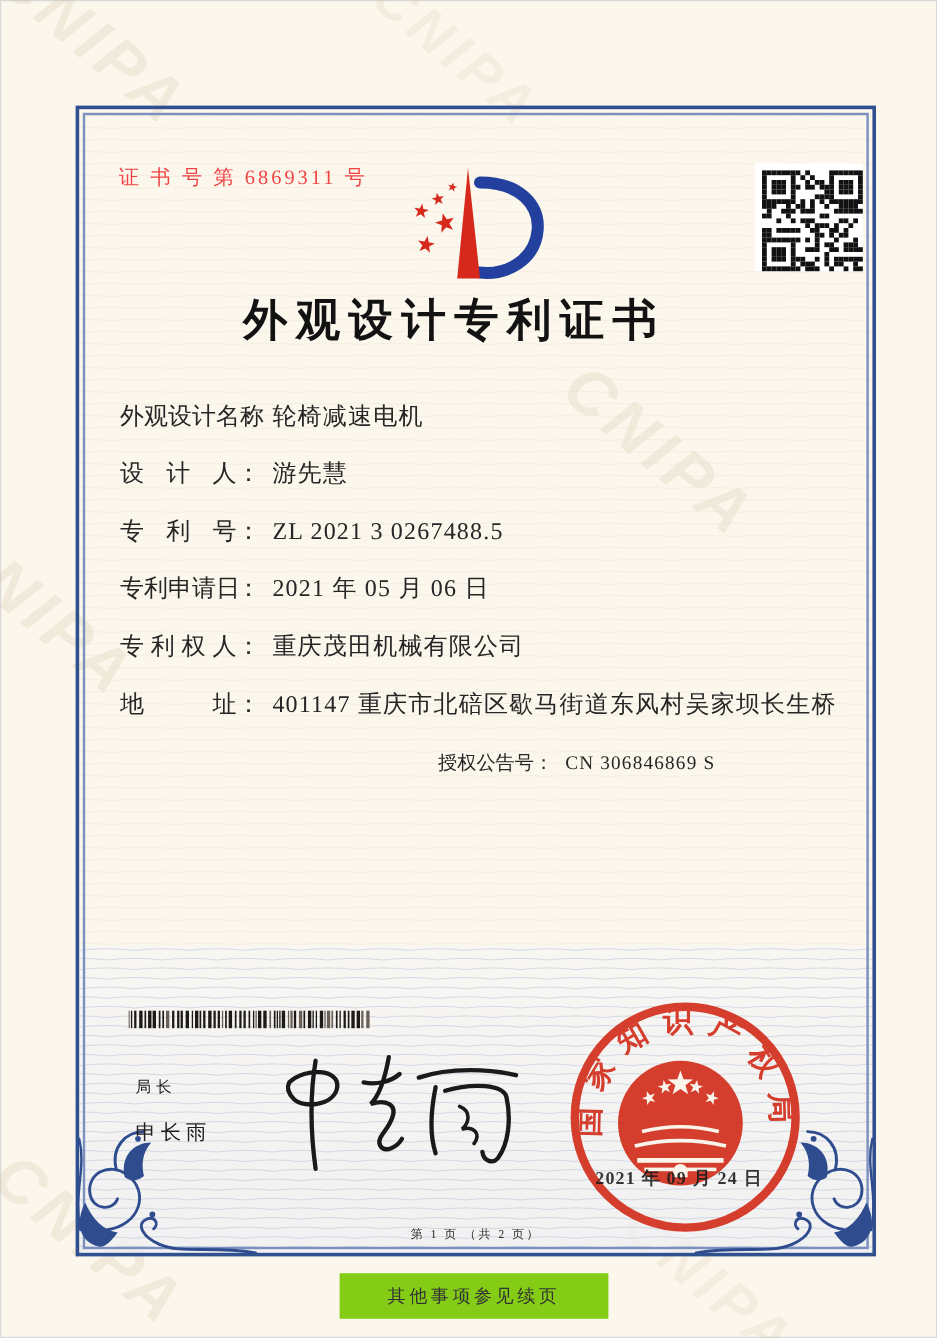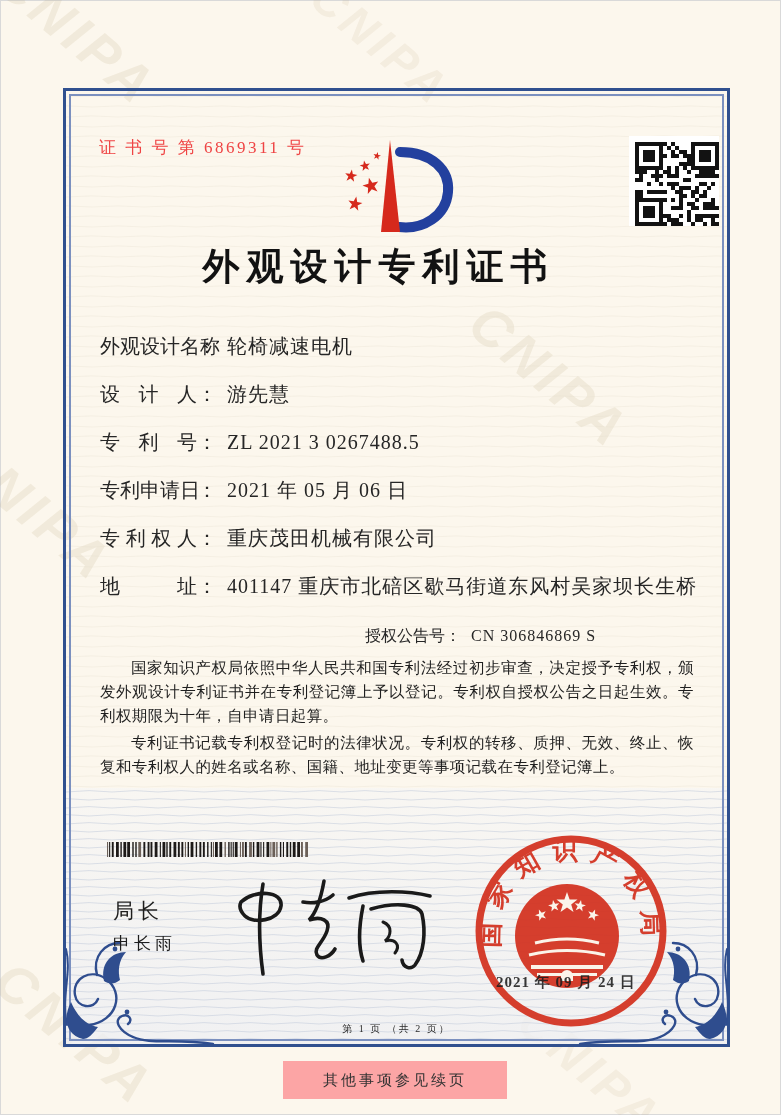"国家知识产权局依照中华人民共和国专利法经过初步审查，决定授予专利权，颁发外观设计" div.paras { html: <div> <p>国家知识产权局依照中华人民共和国专利法经过初步审查，决定授予专利权，颁发外观设计专利证书并在专利登记簿上予以登记。专利权自授权公告之日起生效。专利权期限为十年，自申请日起算。</p> <p>专利证书记载专利权登记时的法律状况。专利权的转移、质押、无效、终止、恢复和专利权人的姓名或名称、国籍、地址变更等事项记载在专利登记簿上。</p> </div> -> none }
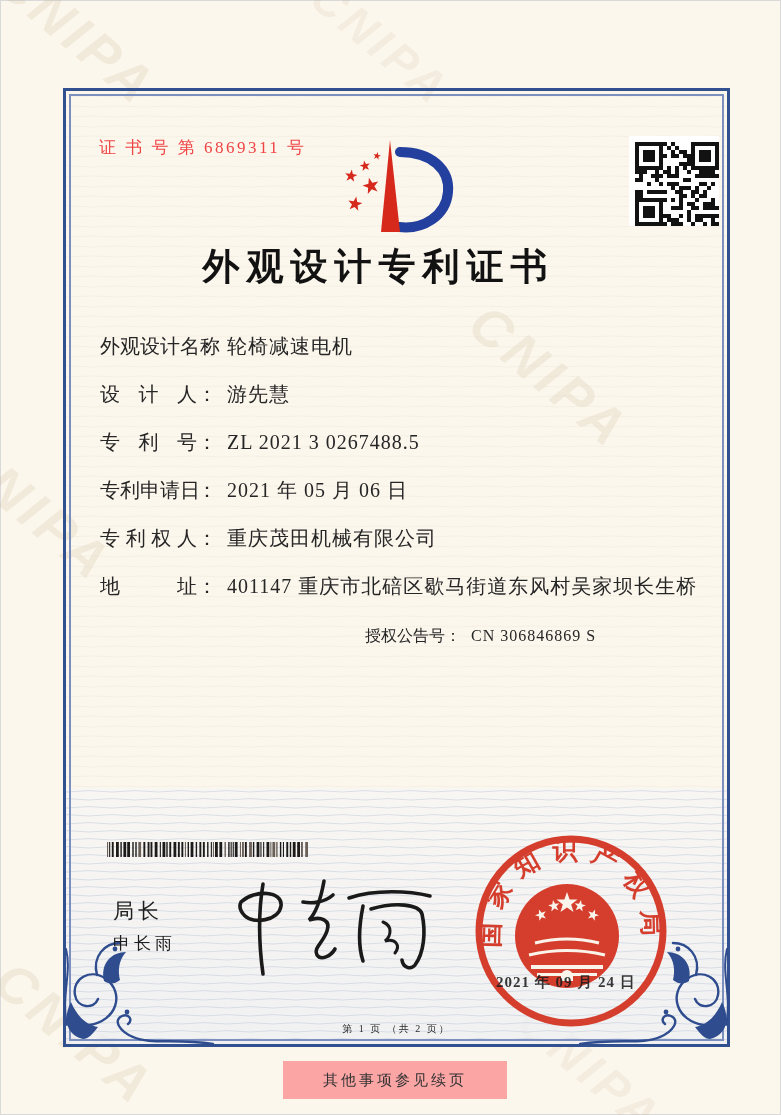"局长" .sig-title { font-size: 21px -> 13px }
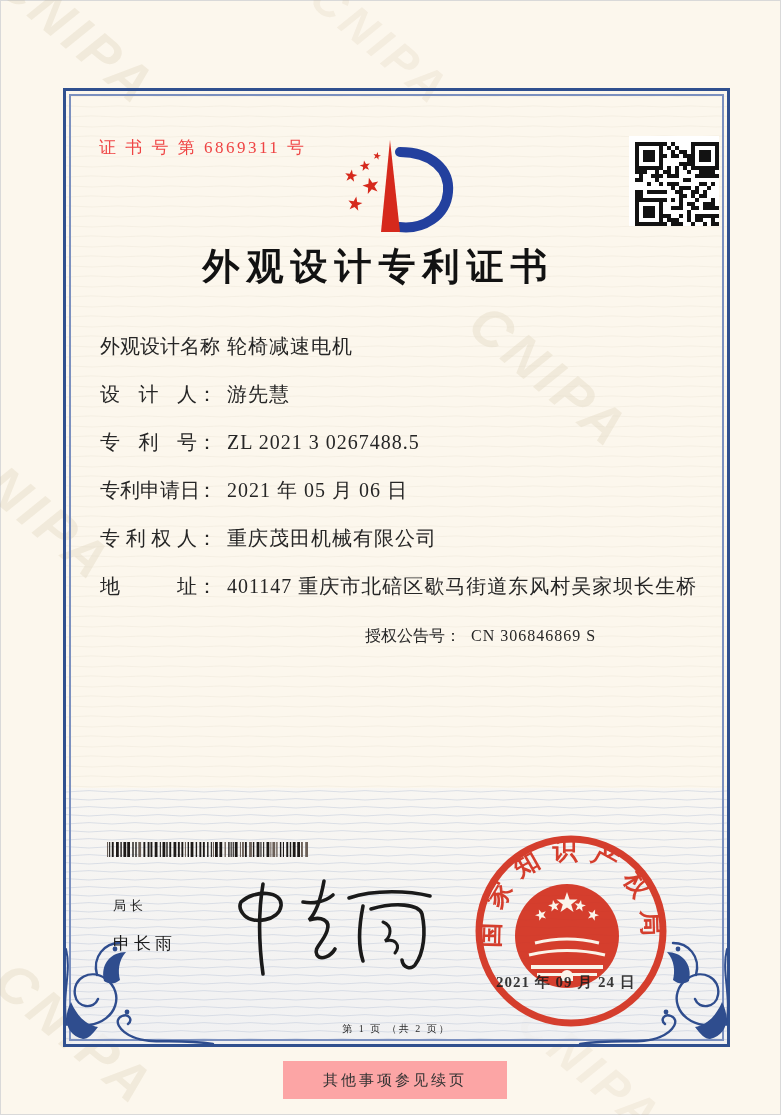"其他事项参见续页" .cont-box { background: #fca5a5 -> #84cc16 }
